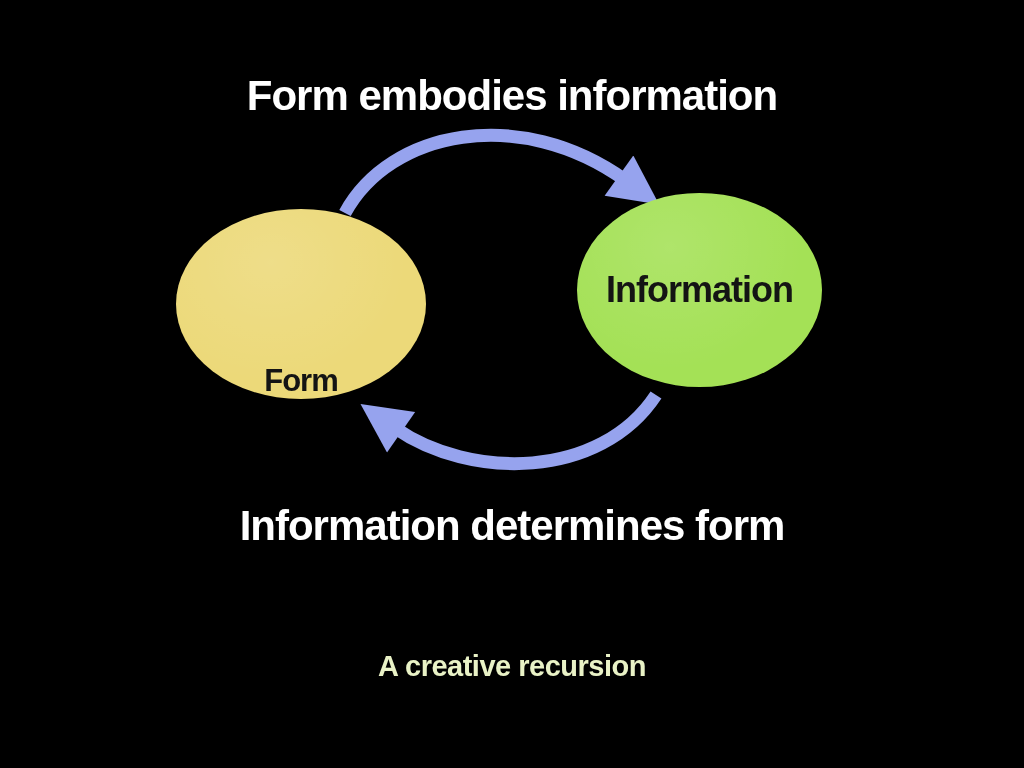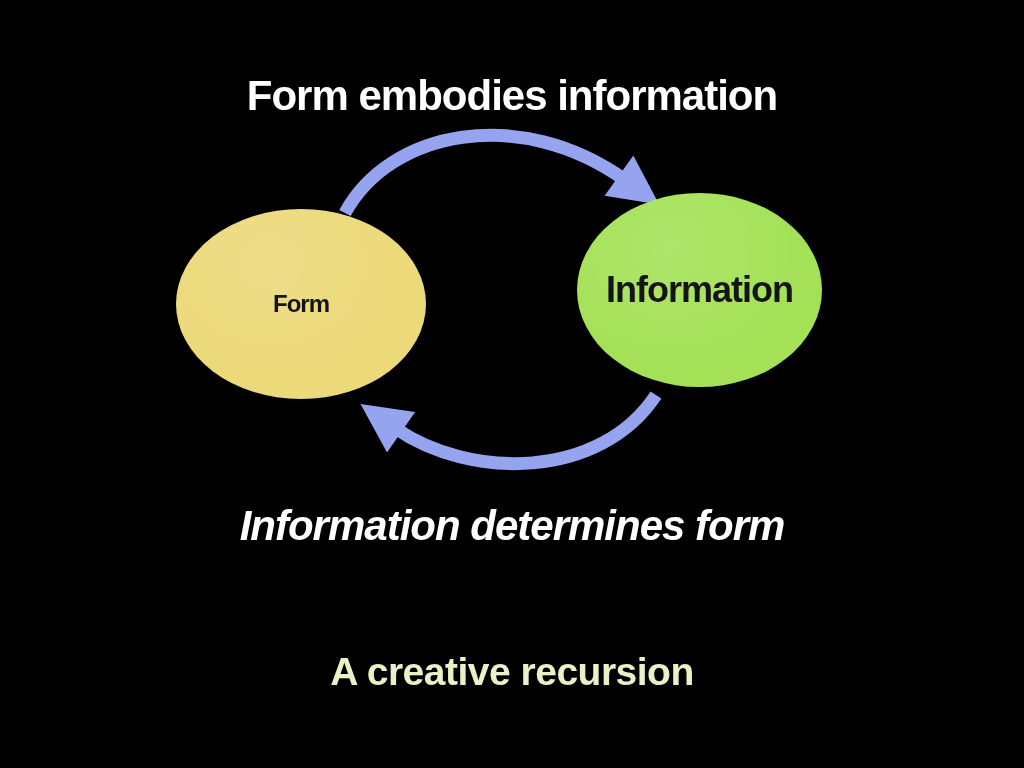"Form" .node-form { align-items: none -> flex-end; font-size: 24px -> 31px }
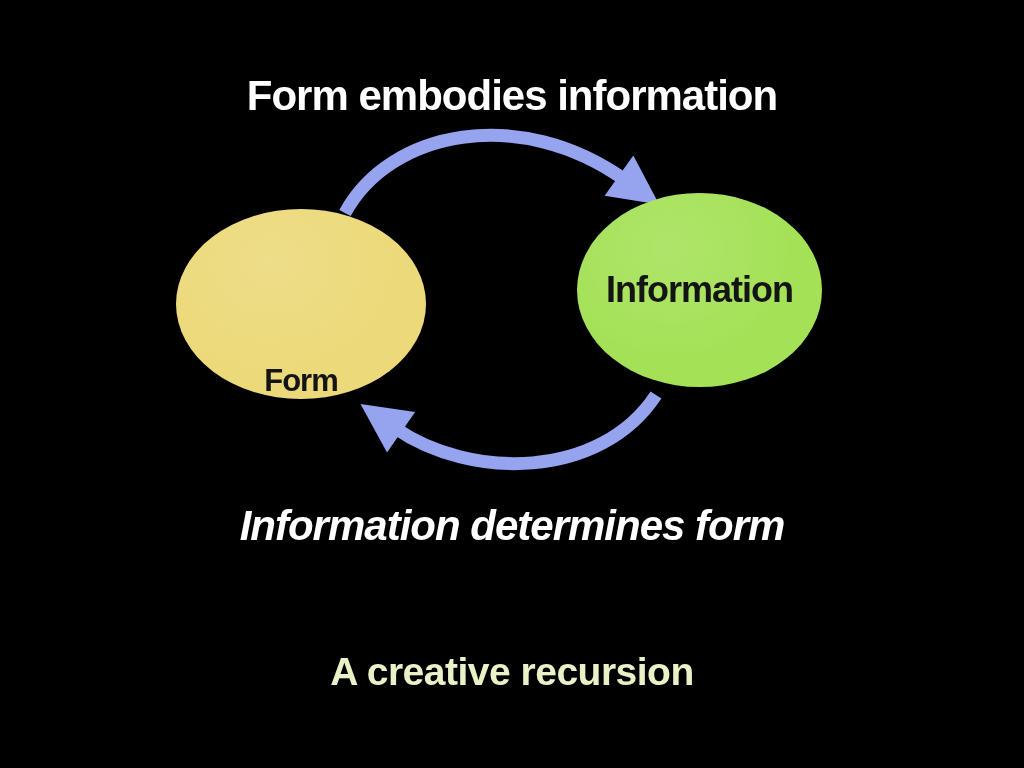"Information determines form" .slide-subtitle { font-style: italic -> none }
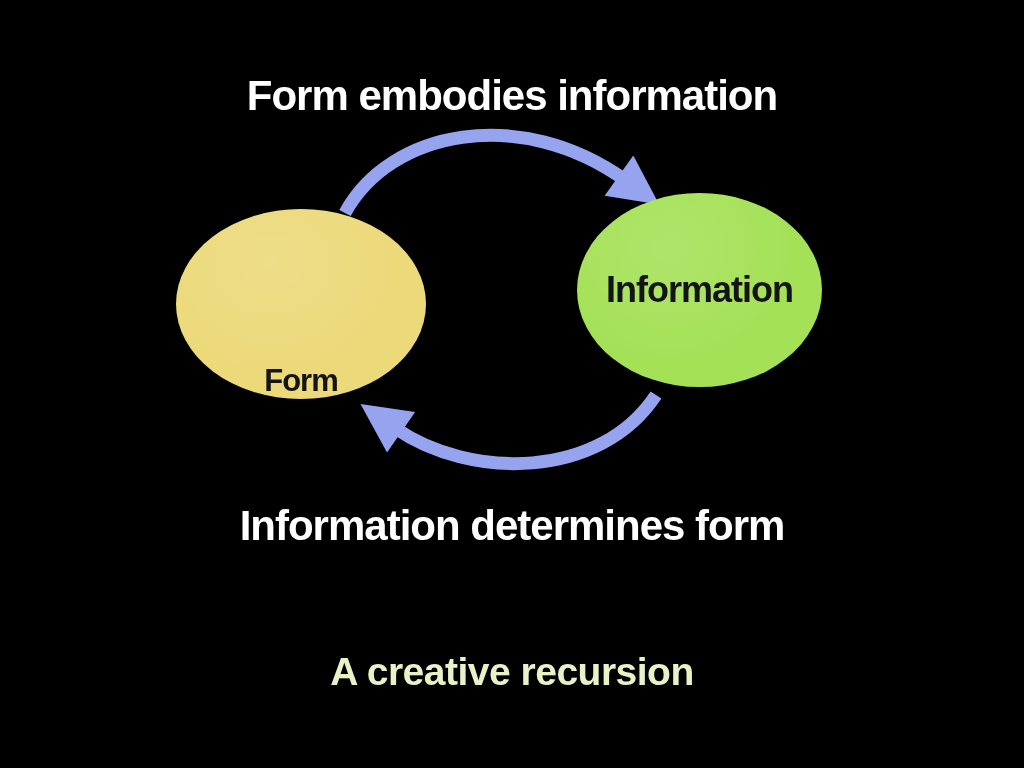"A creative recursion" .slide-caption { font-size: 39px -> 29px }
